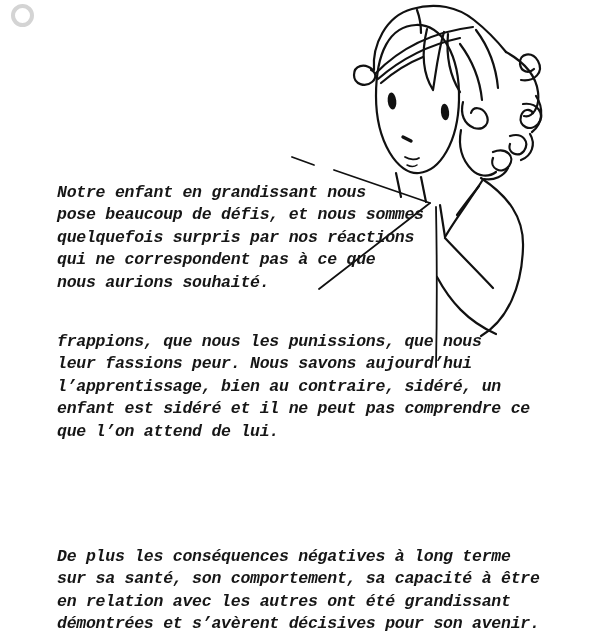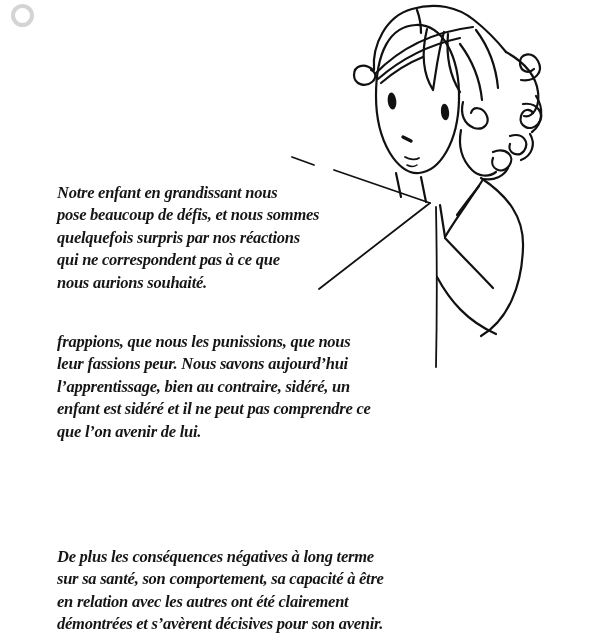"Notre enfant en grandissant nous" .para { font-family: Liberation Serif, serif -> Liberation Mono, monospace }
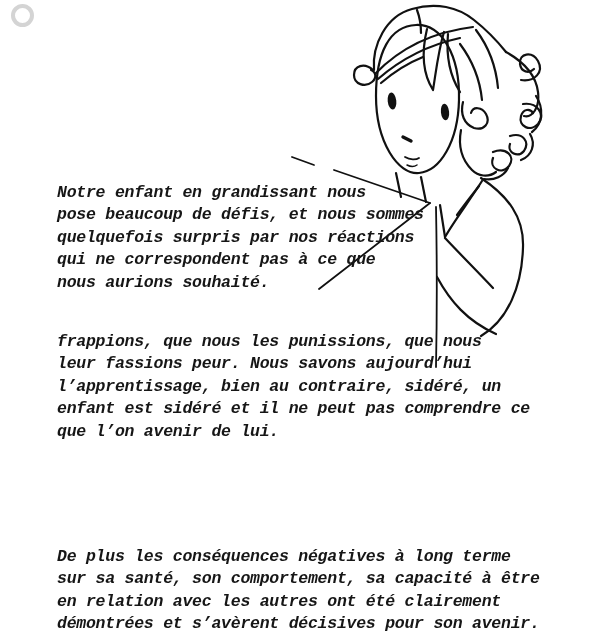"que l’on avenir de lui." div { text: avenir -> attend }
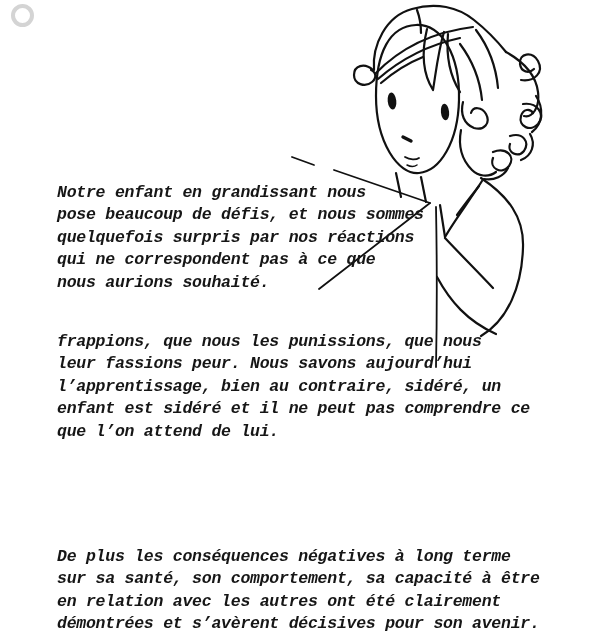"en relation avec les autres" div { text: clairement -> grandissant }
